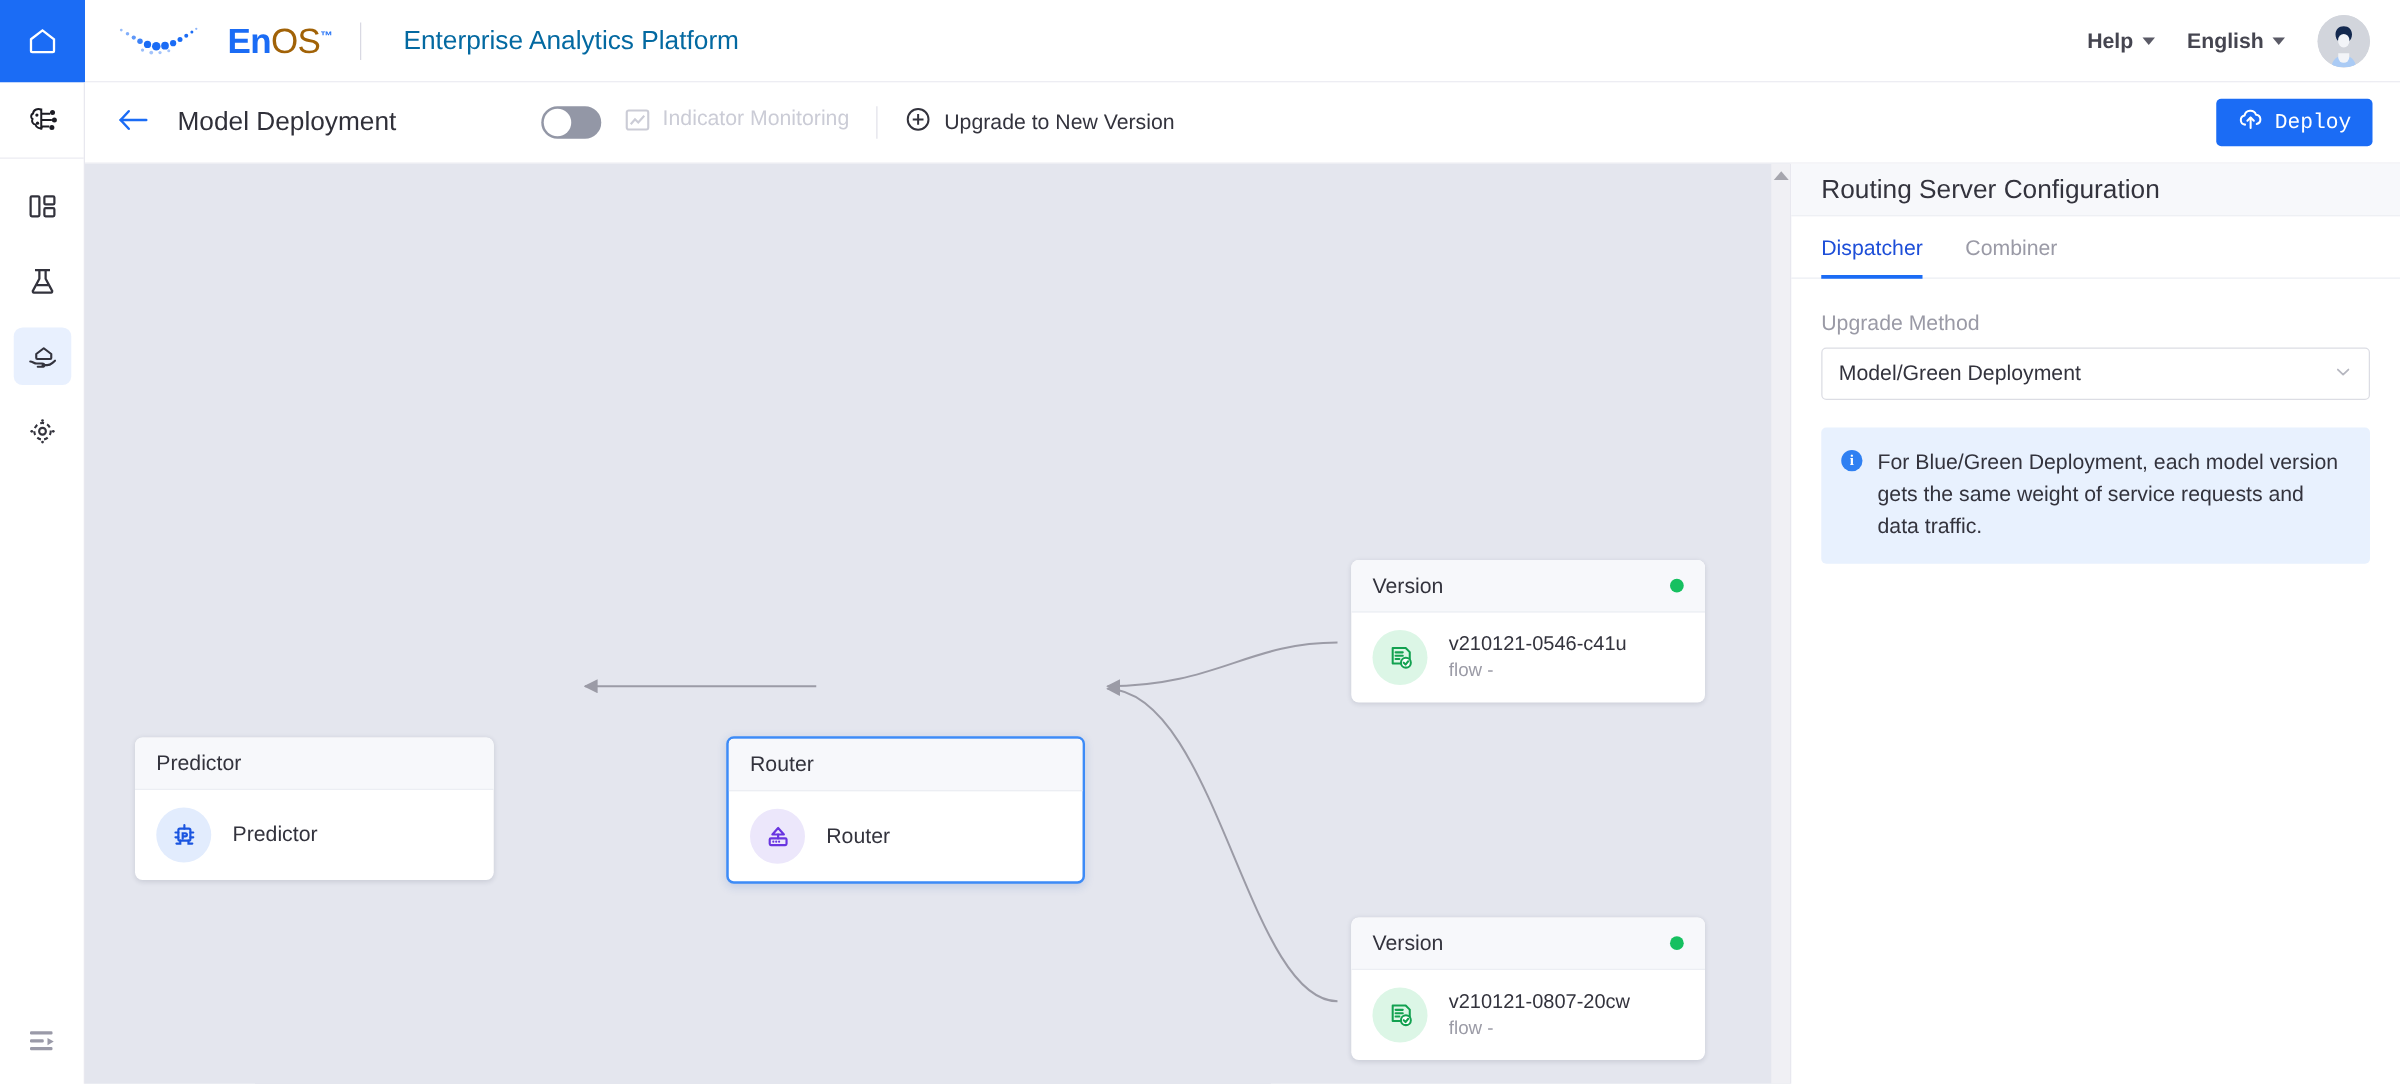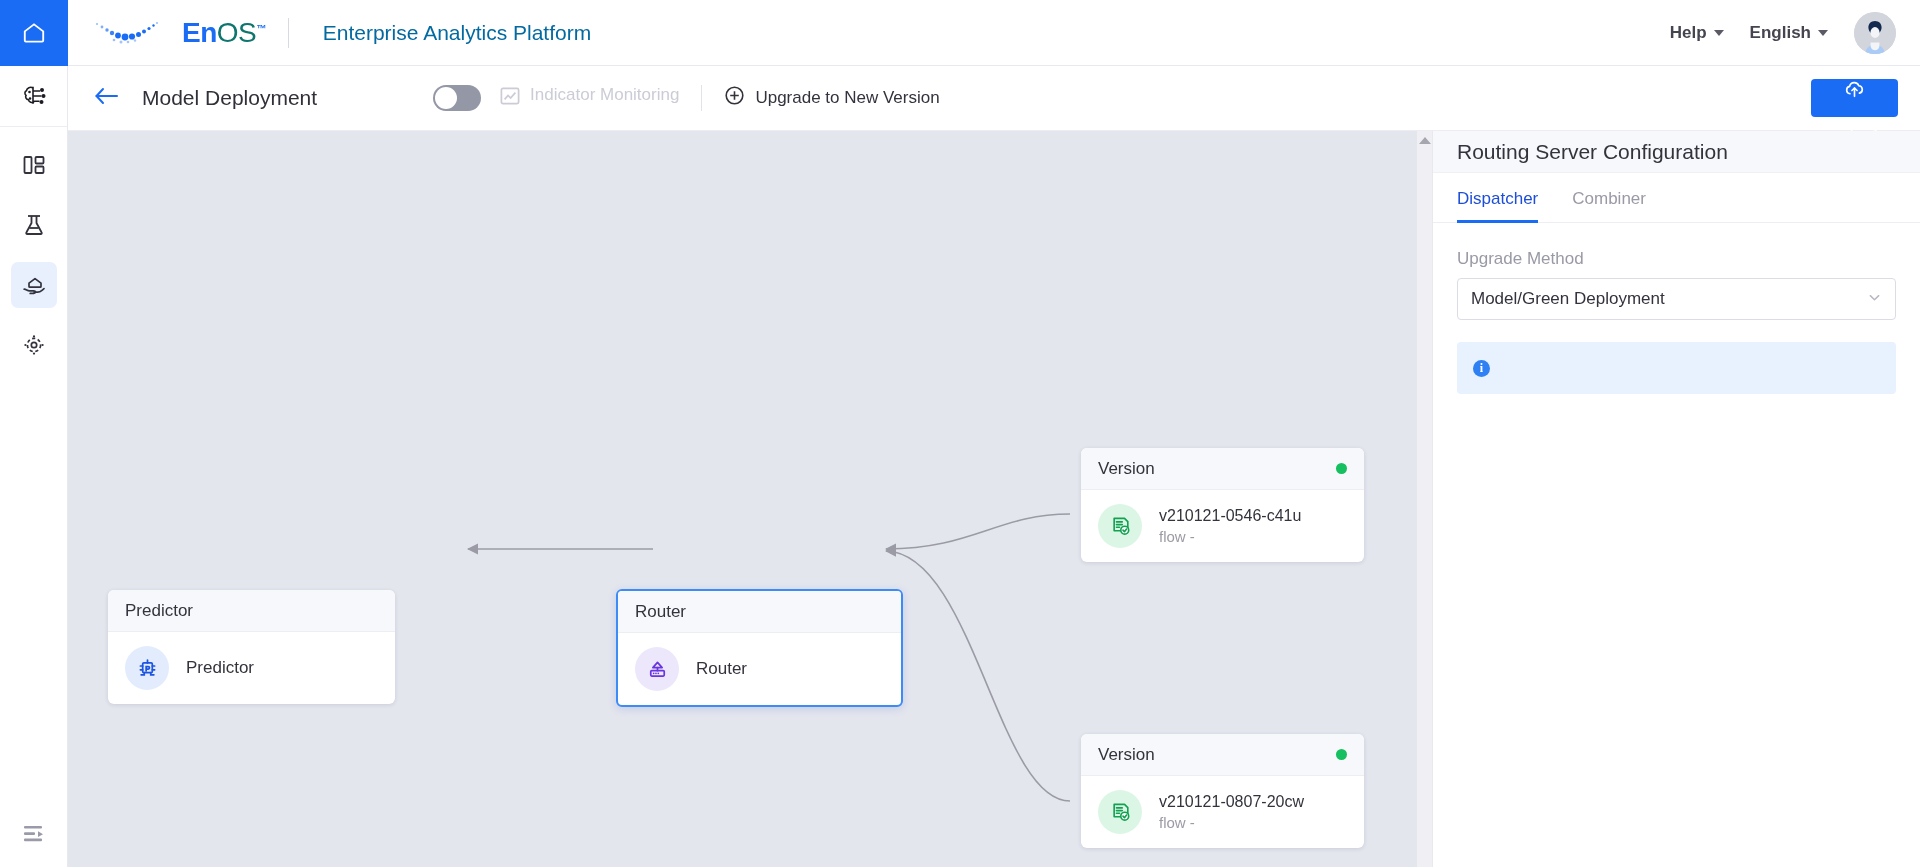"OS" .enos-word .os { color: #0f766e -> #a16207 }
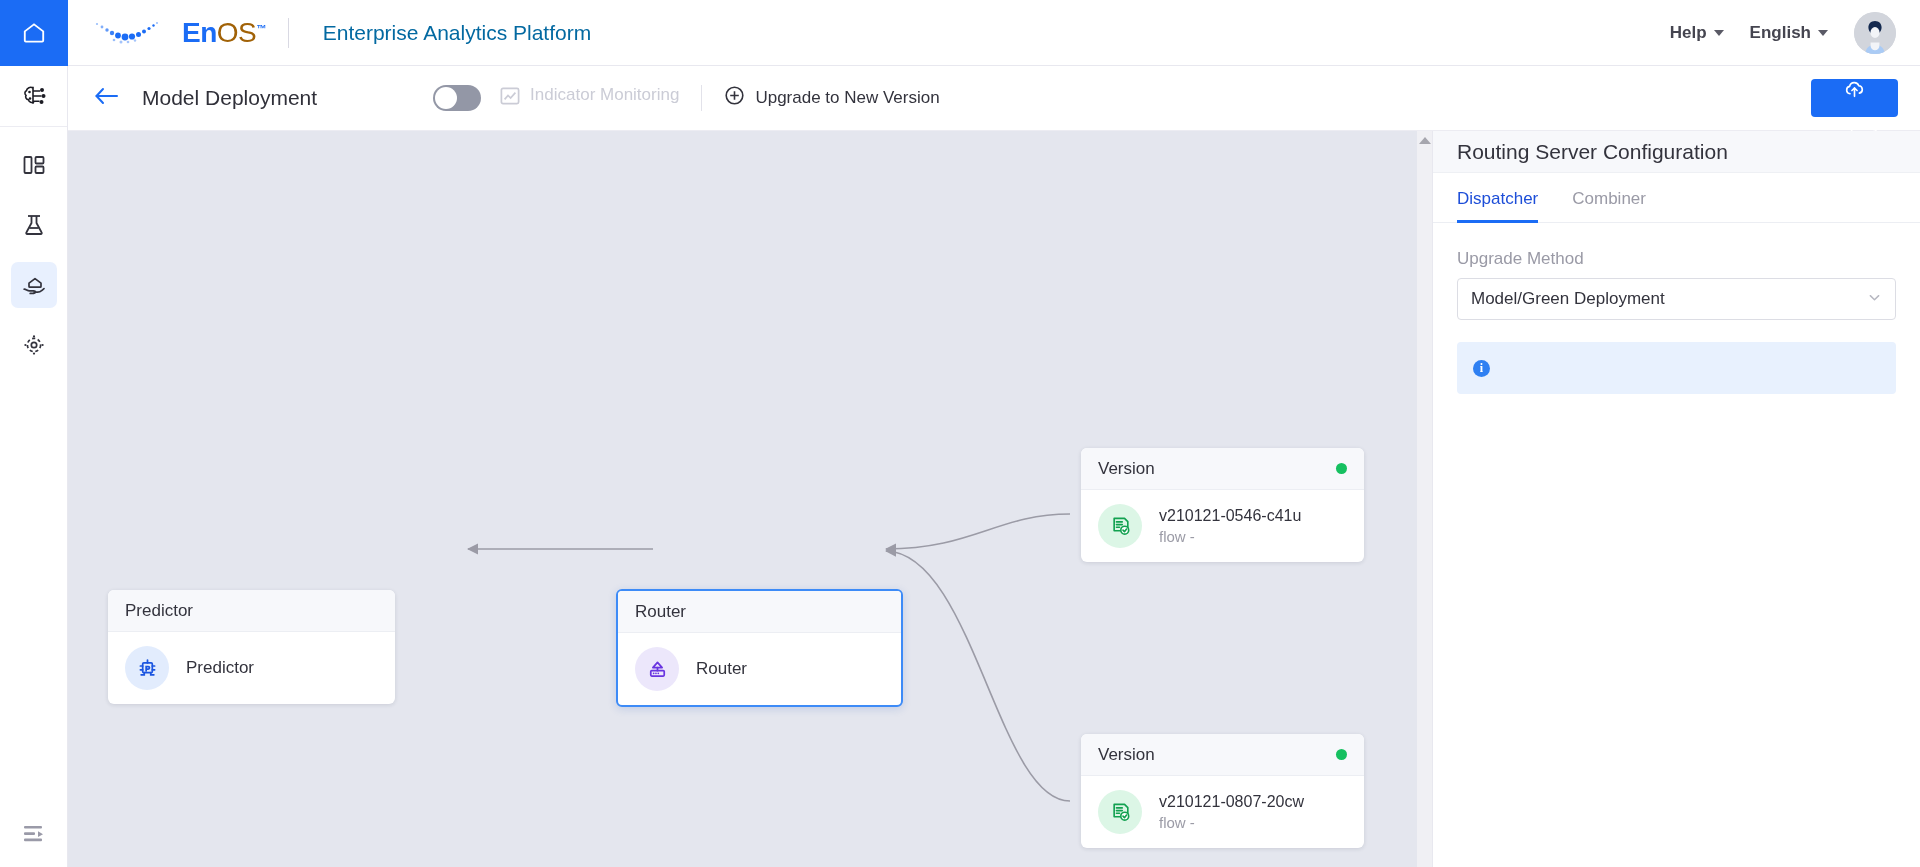"Deploy" .deploy-btn { flex-direction: column -> none; font-family: Liberation Sans, sans-serif -> Liberation Mono, monospace }
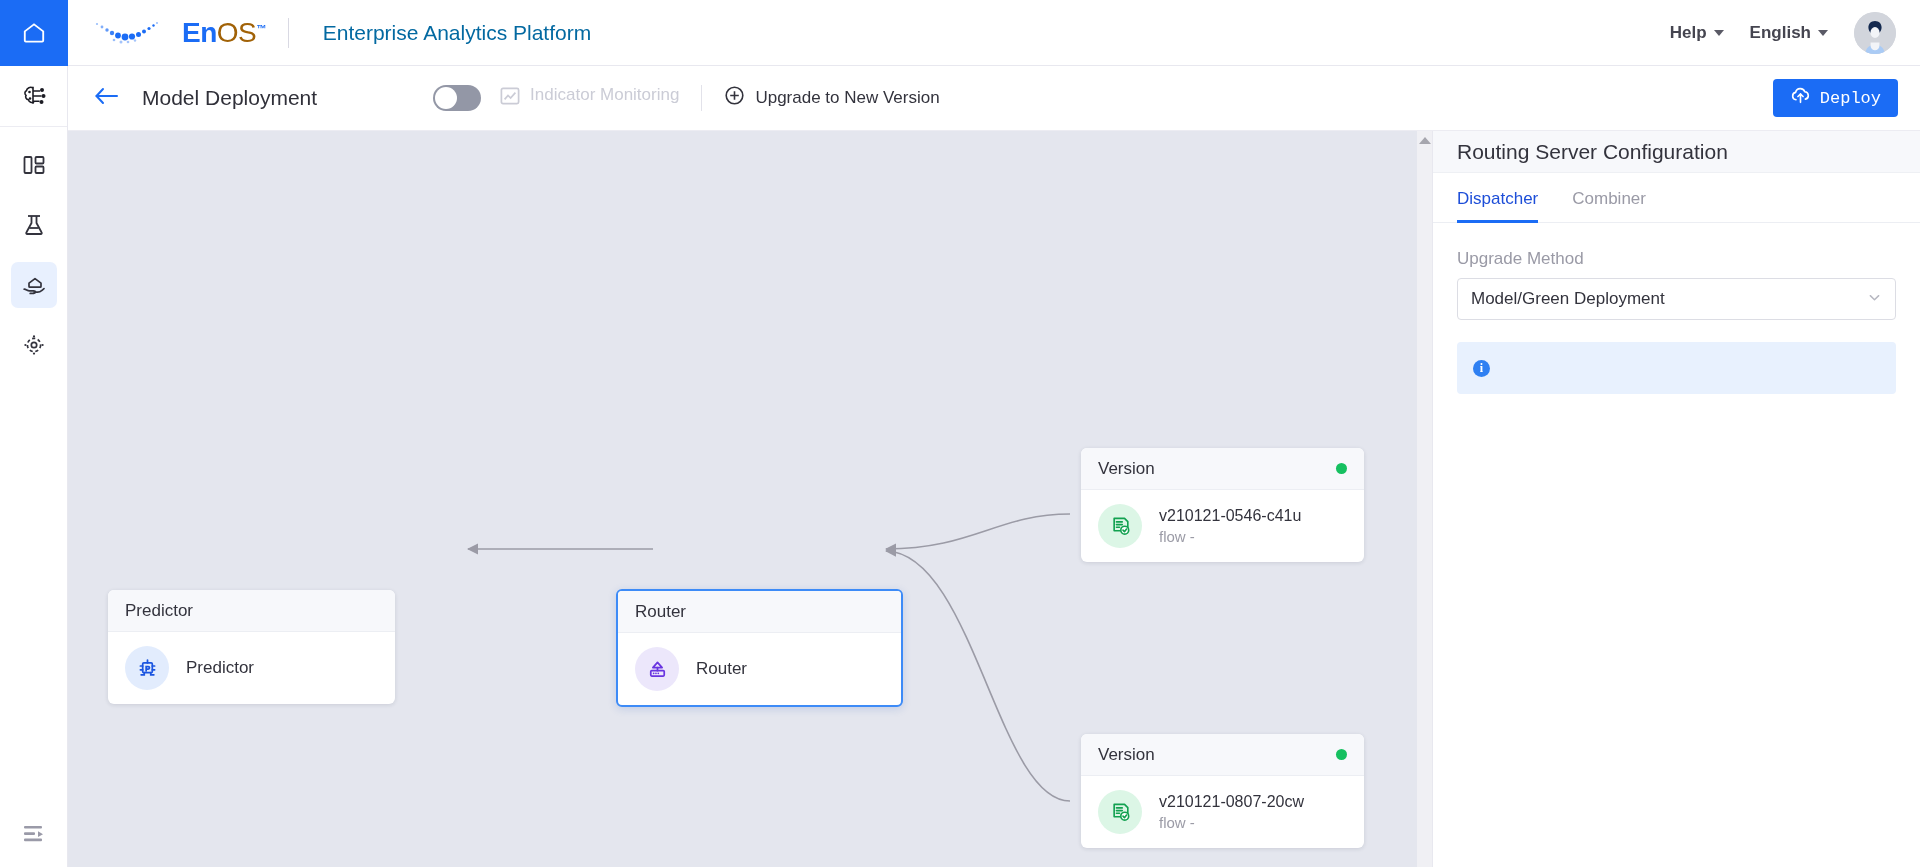"For Blue/Green Deployment, each model" span.i-txt { html: none -> <span>For Blue/Green Deployment, each model version gets the same weight of service requests and data traffic.</span> }
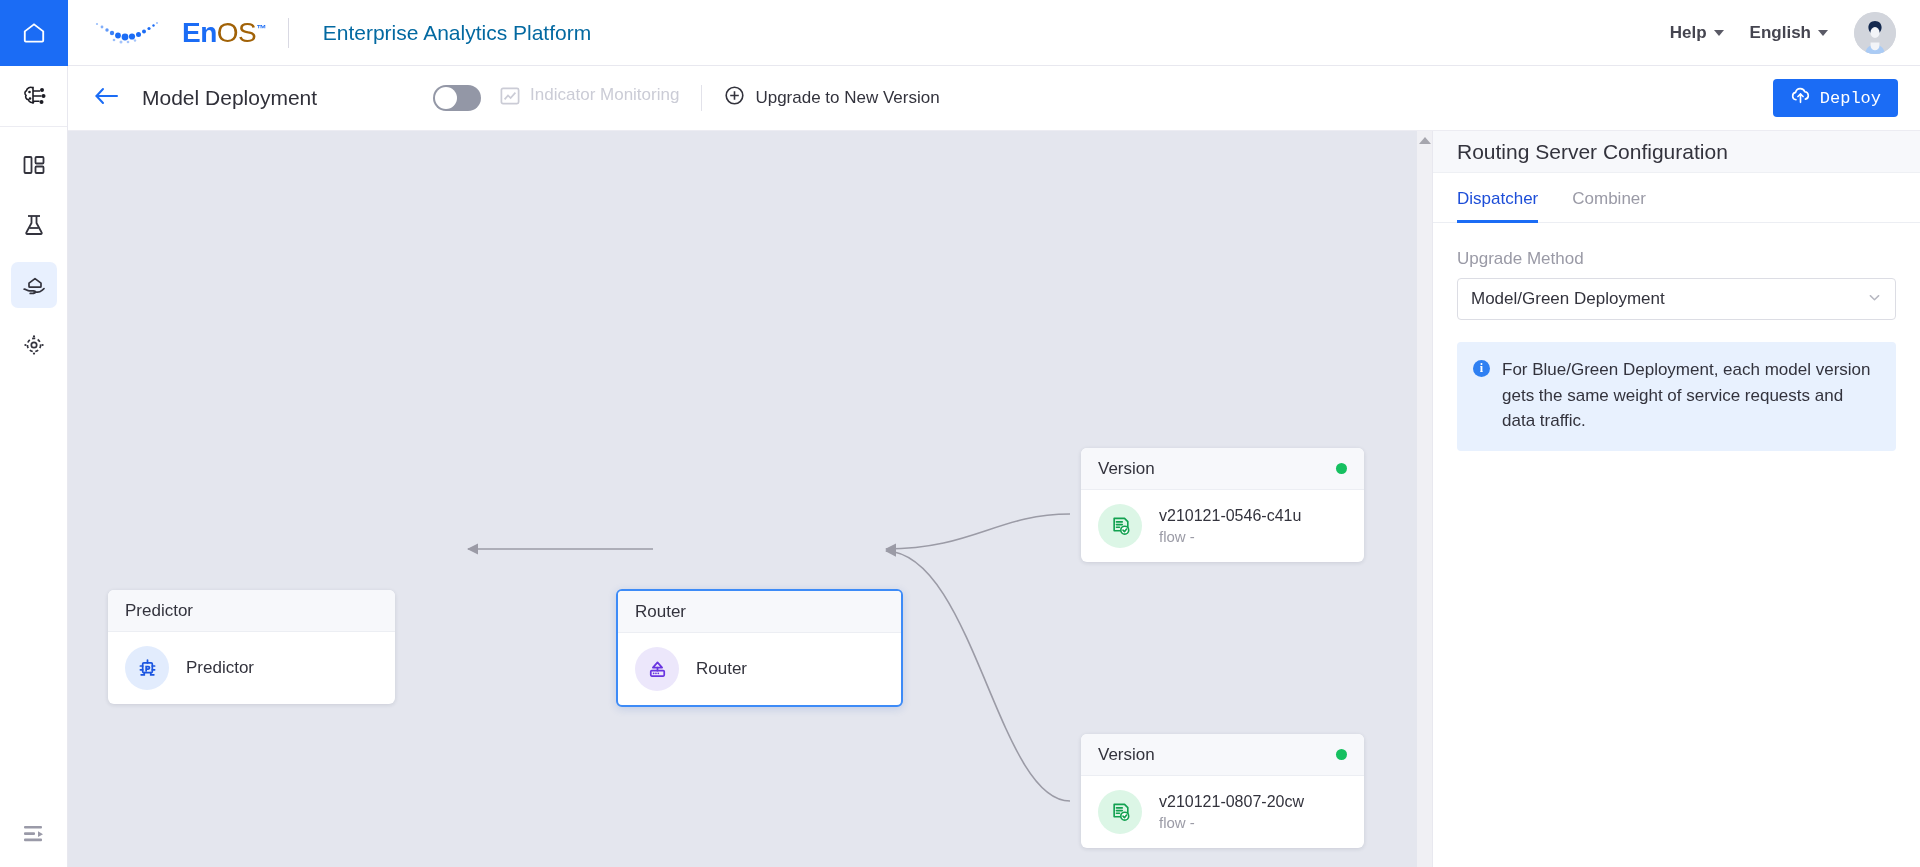"Router" div.node { left: 548px -> 513px }
